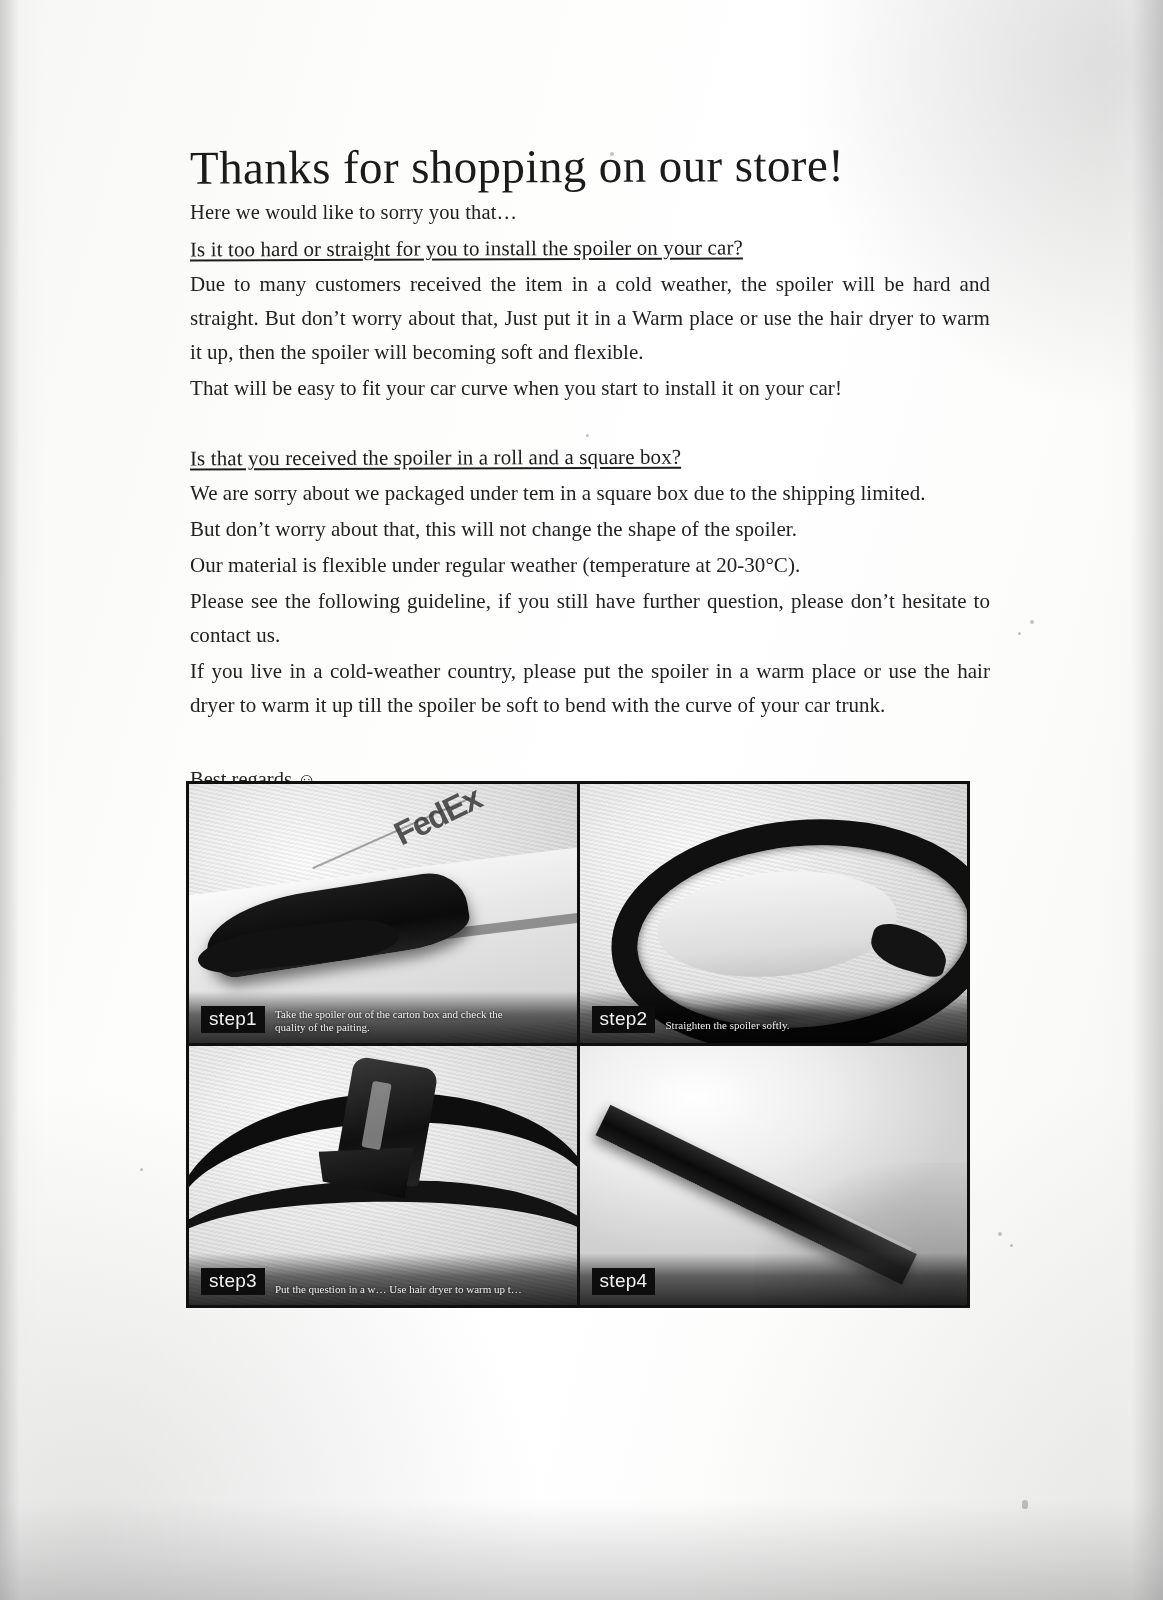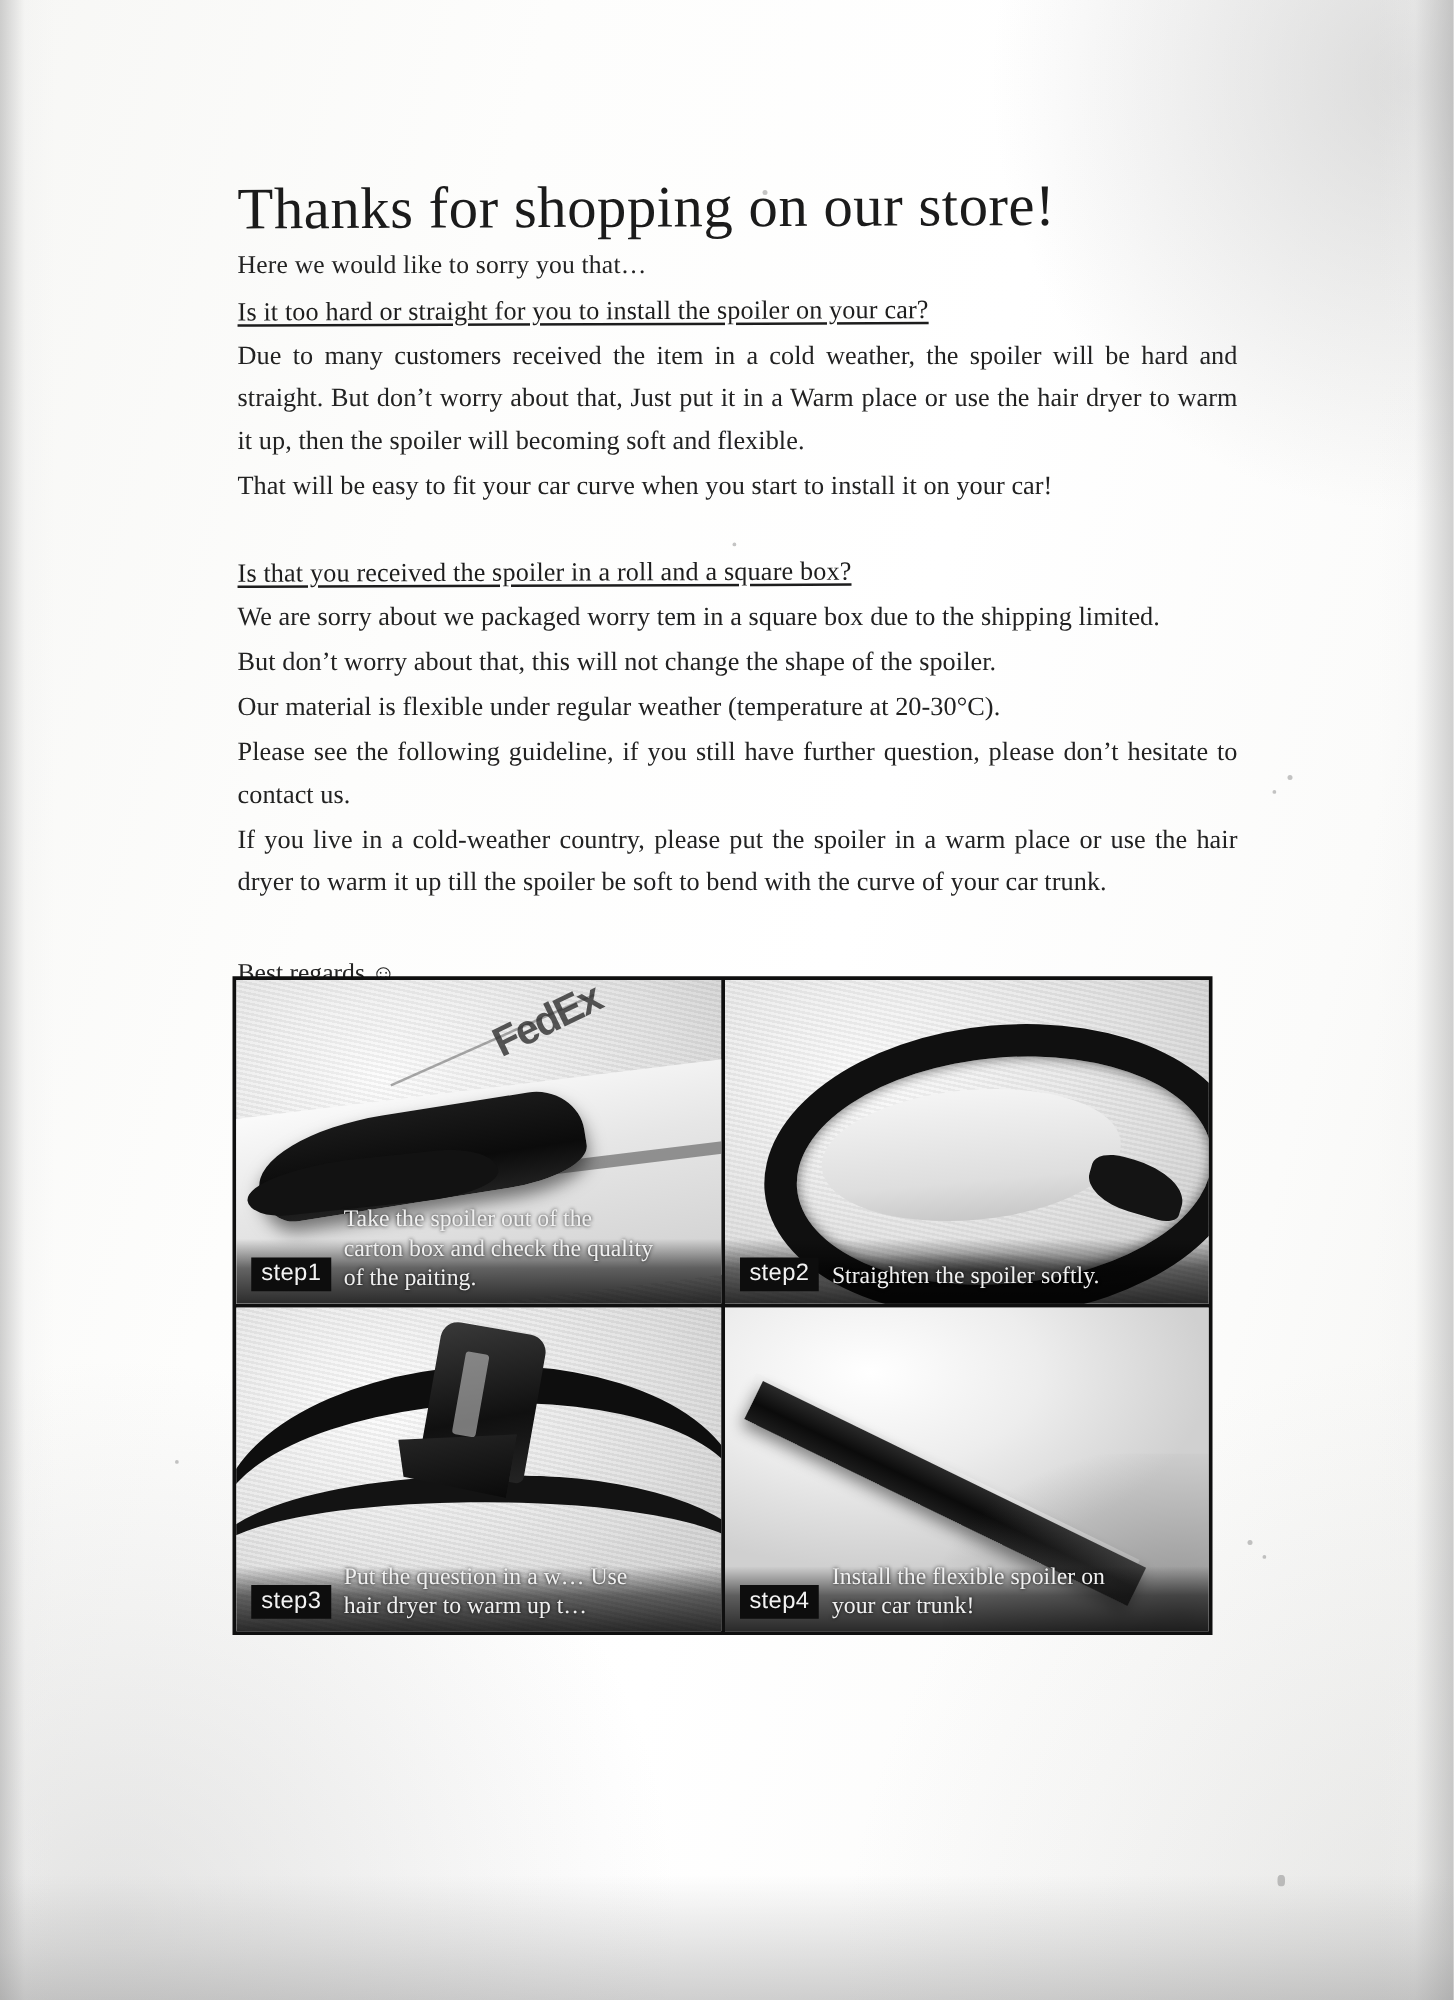"We are sorry about we" p.para { text: worry -> under }
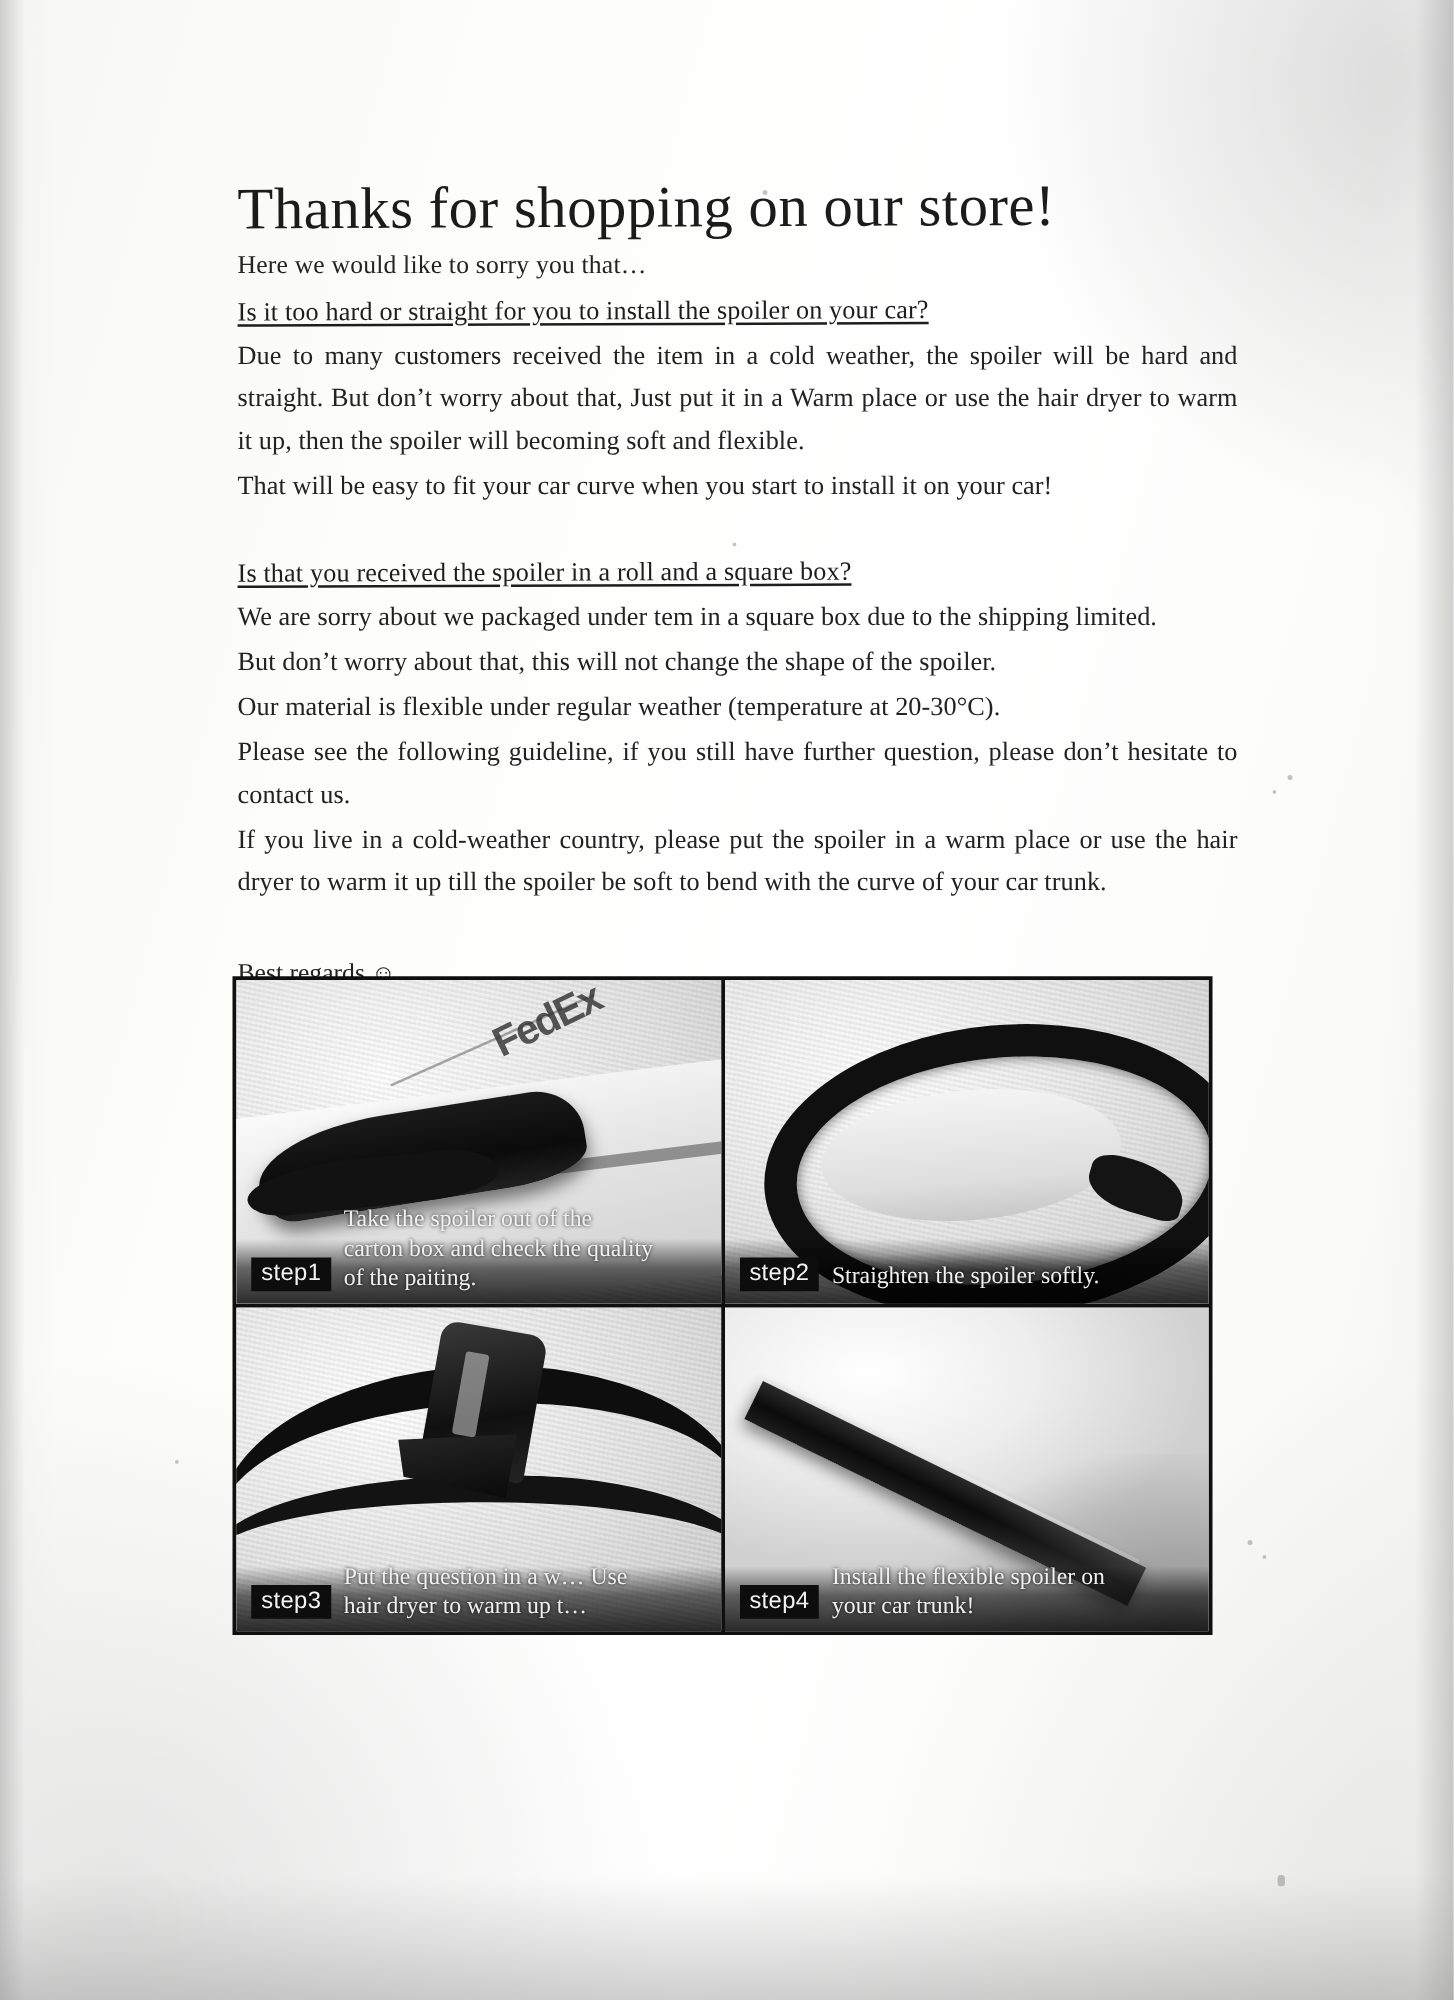"Take the spoiler out of" .step-caption { font-size: 19px -> 11px }
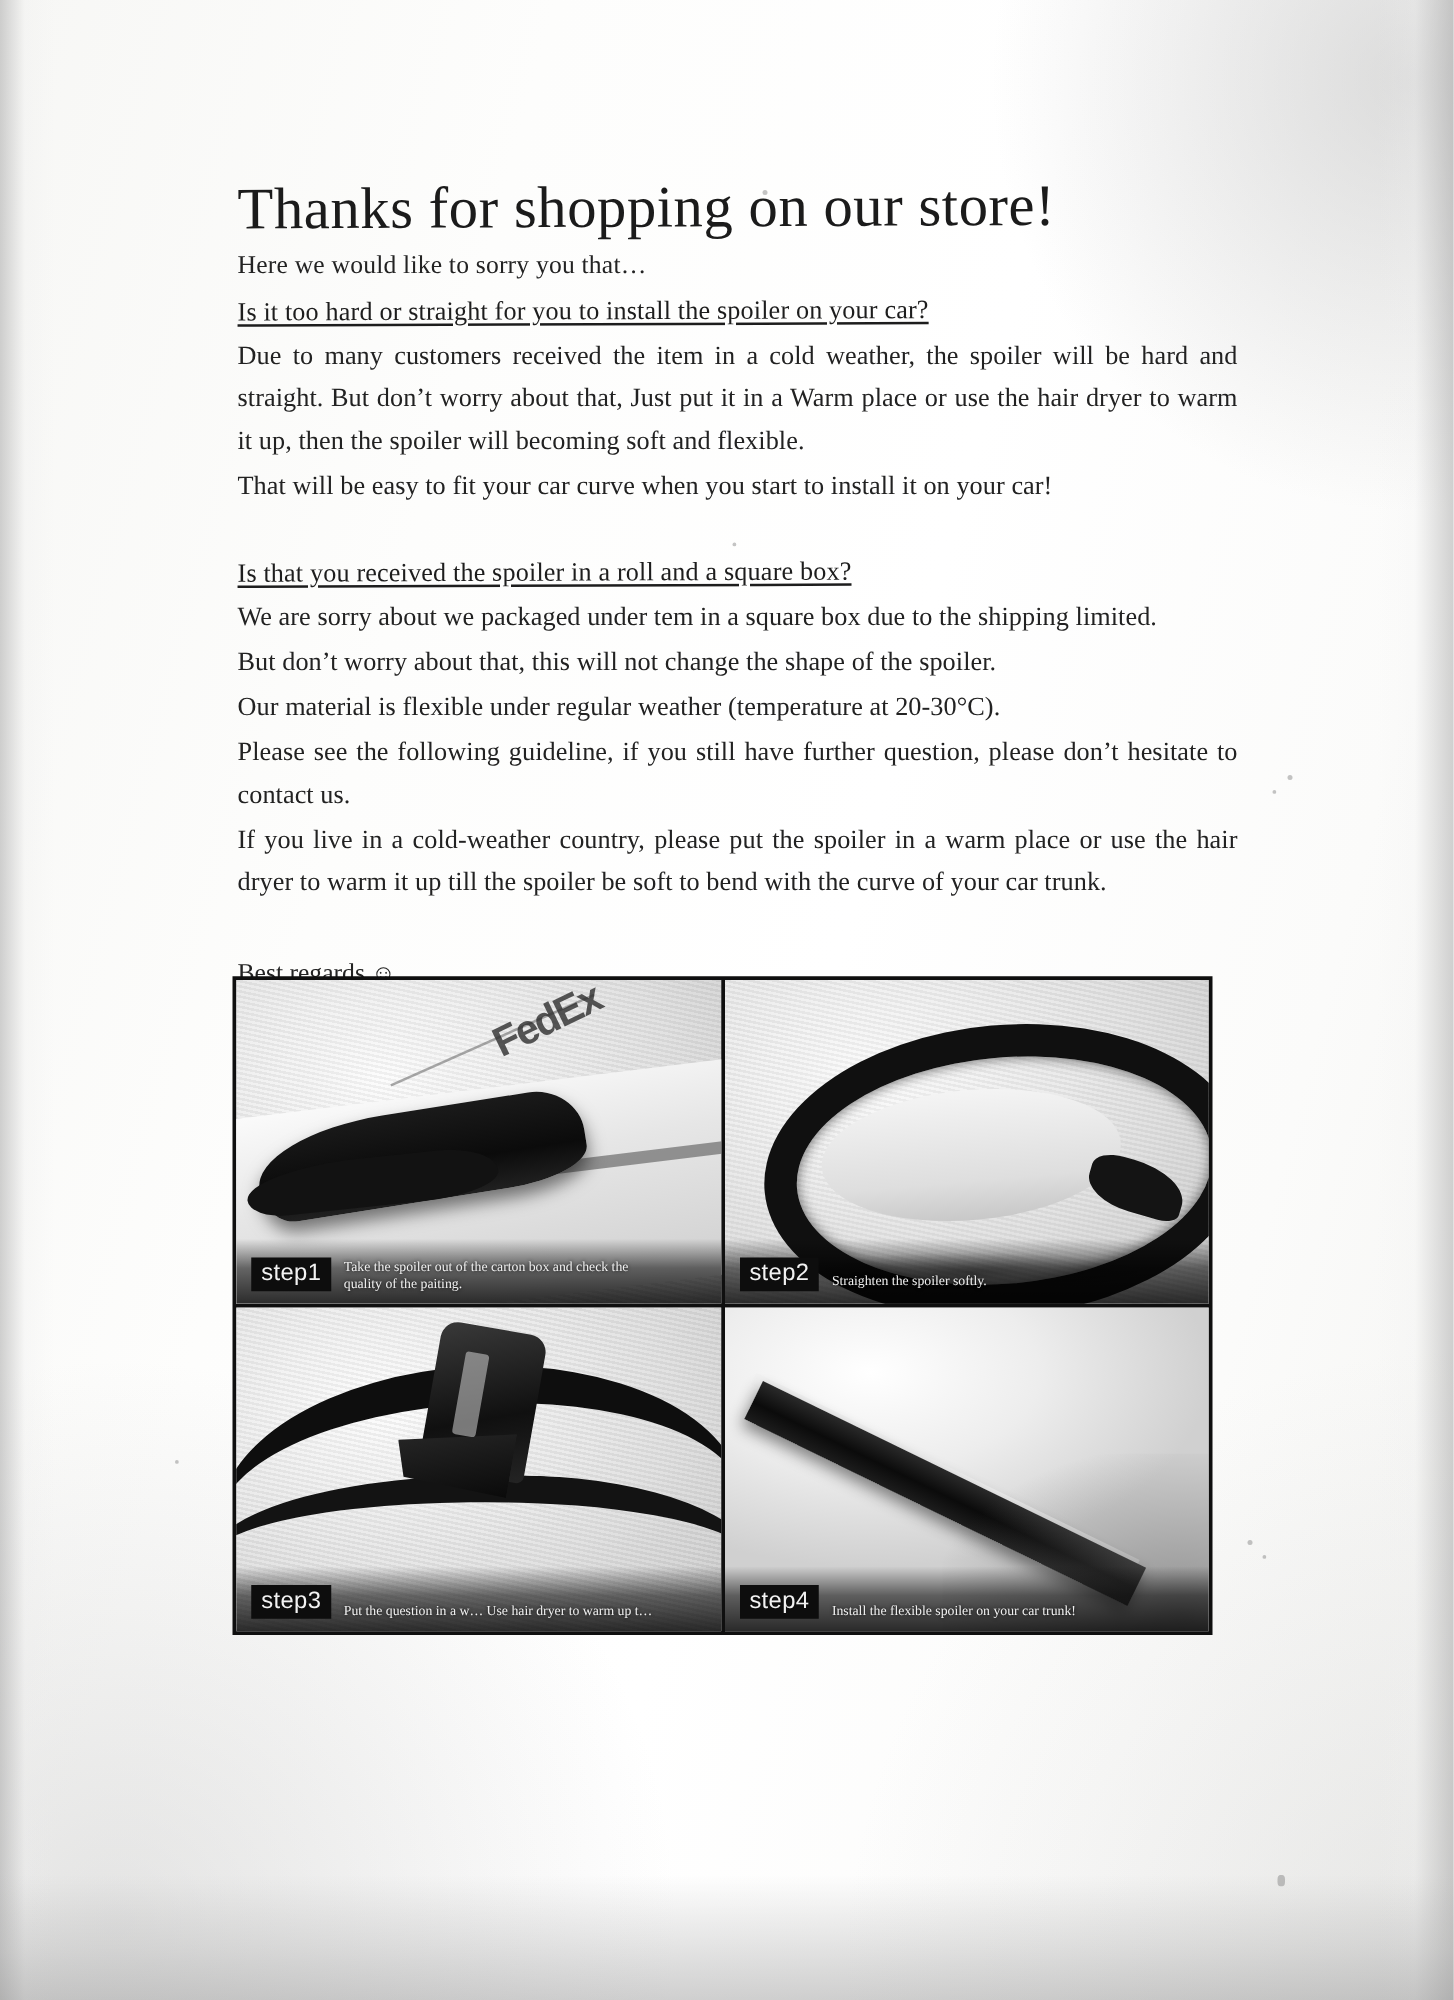"Install the flexible spoiler on" div.step-caption { html: <div>Install the flexible spoiler on your car trunk!</div> -> none }
